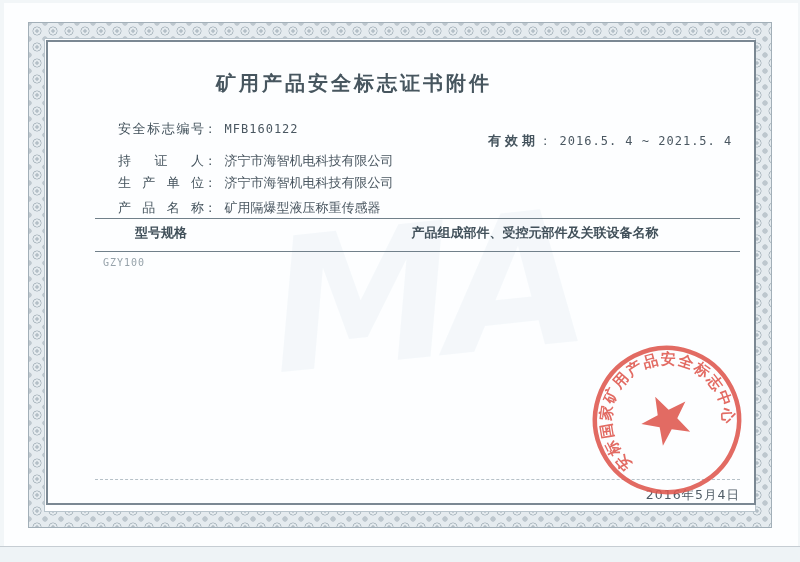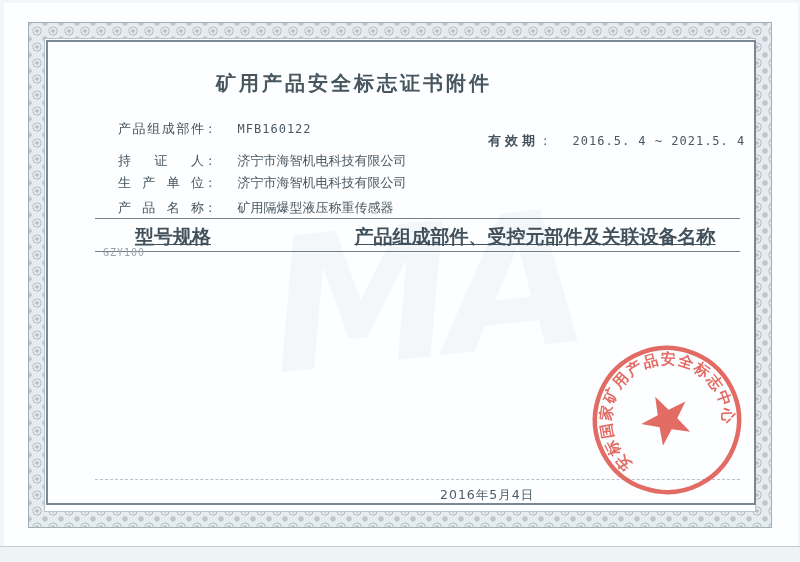"产品组成部件" span.field-label { text: 产品组成部件 -> 安全标志编号 }
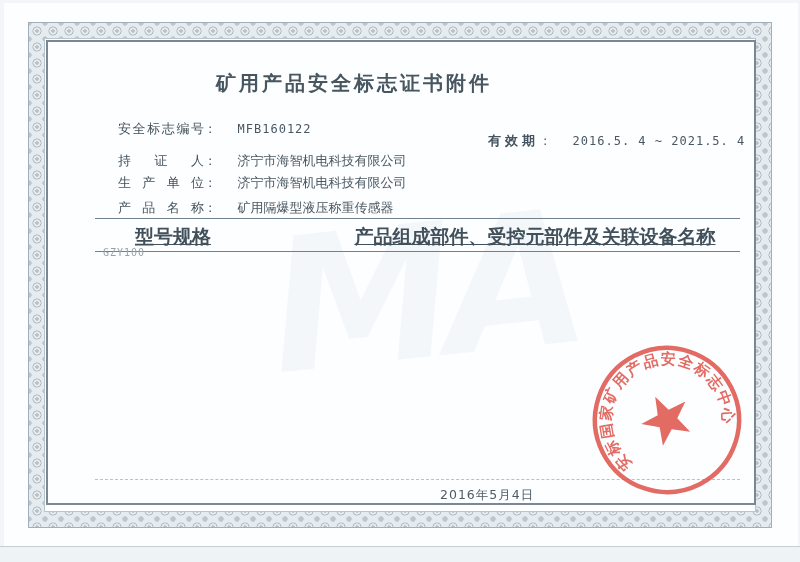"MFB160122" .field-value { margin-left: 19px -> 6px }
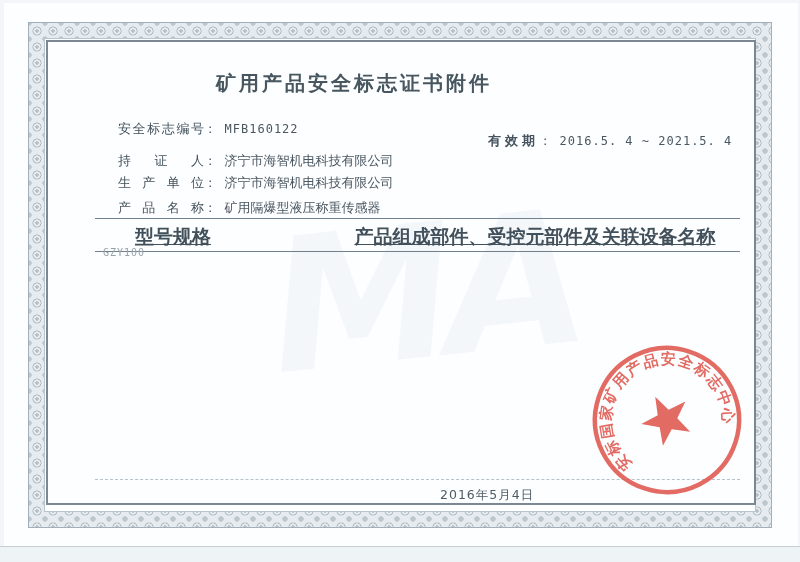"型号规格" .thead { font-size: 19px -> 13px; text-decoration: underline -> none }
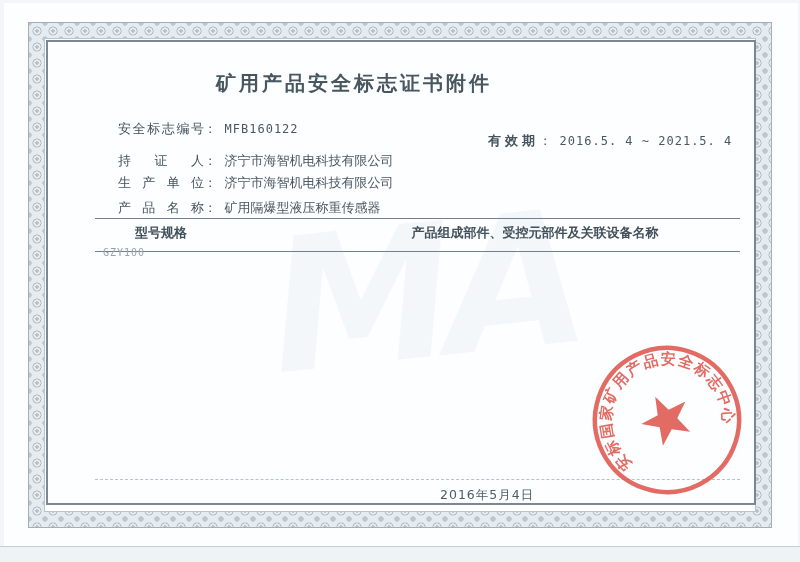"GZY100" .trow { top: 244px -> 254px }
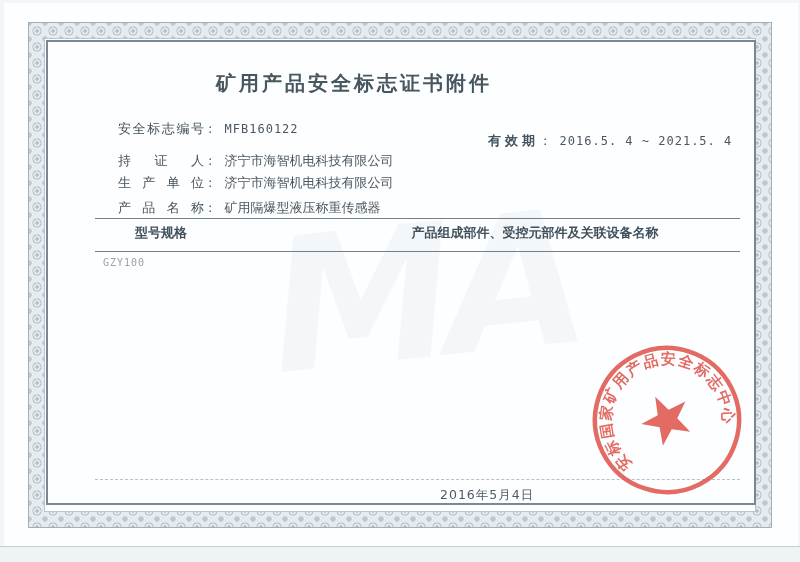"2016年5月4日" .issue-date { text-align: none -> right }
